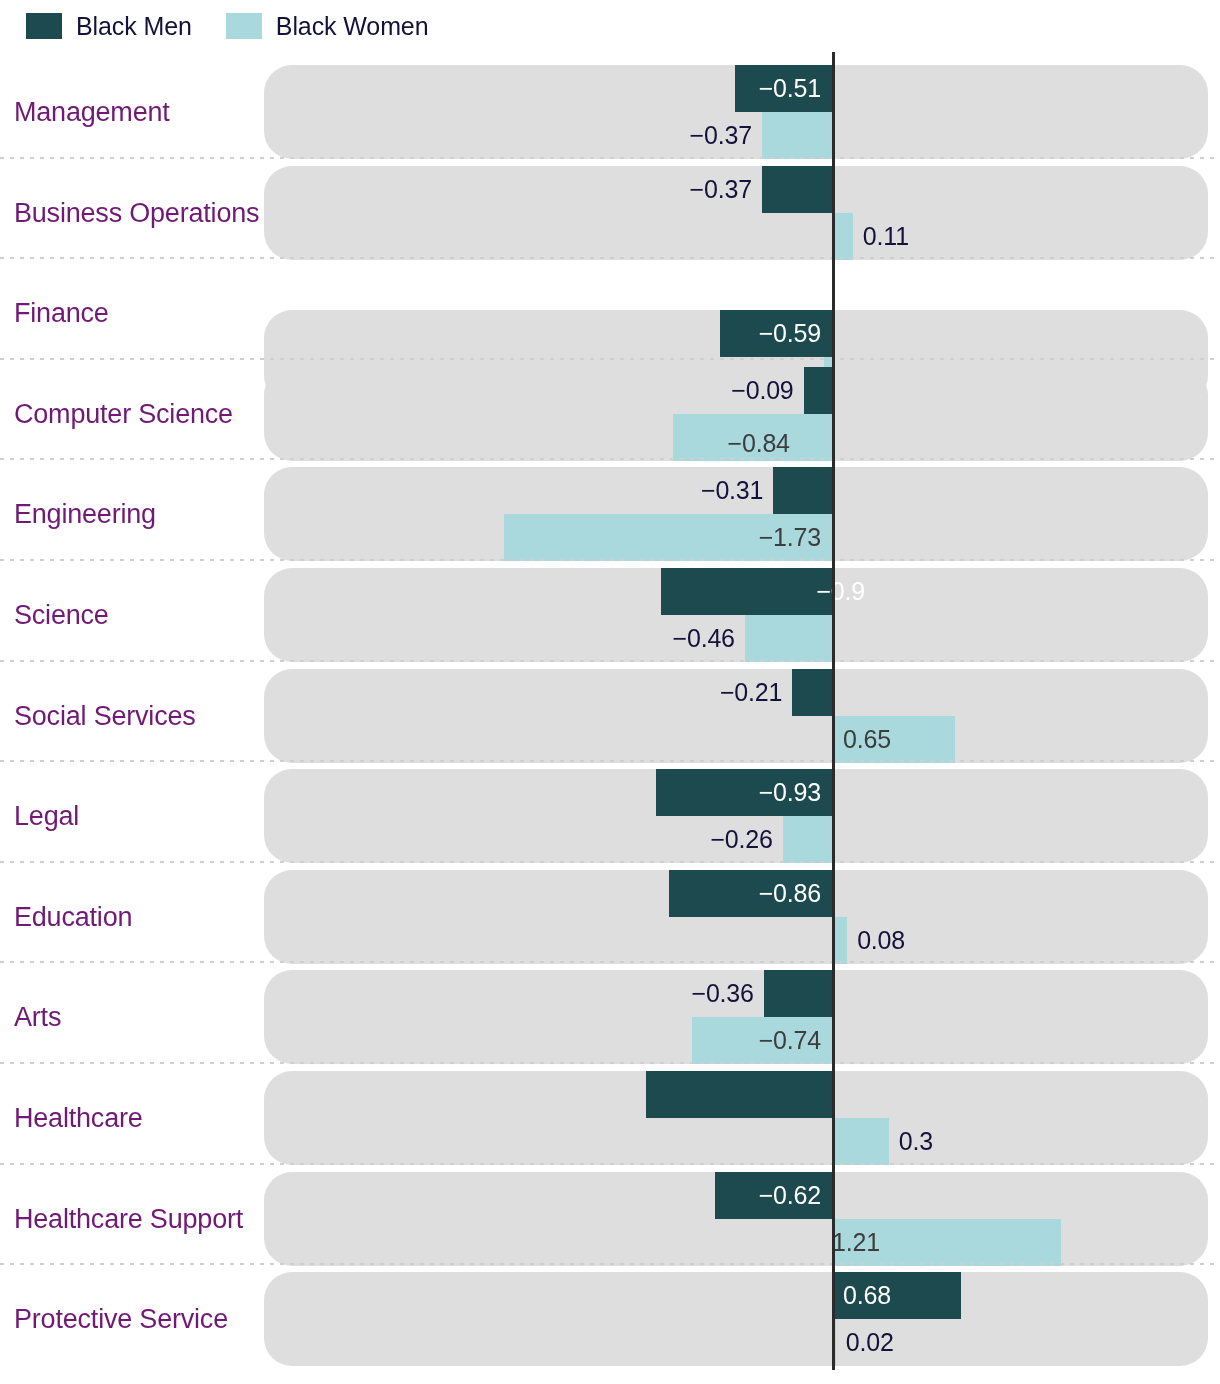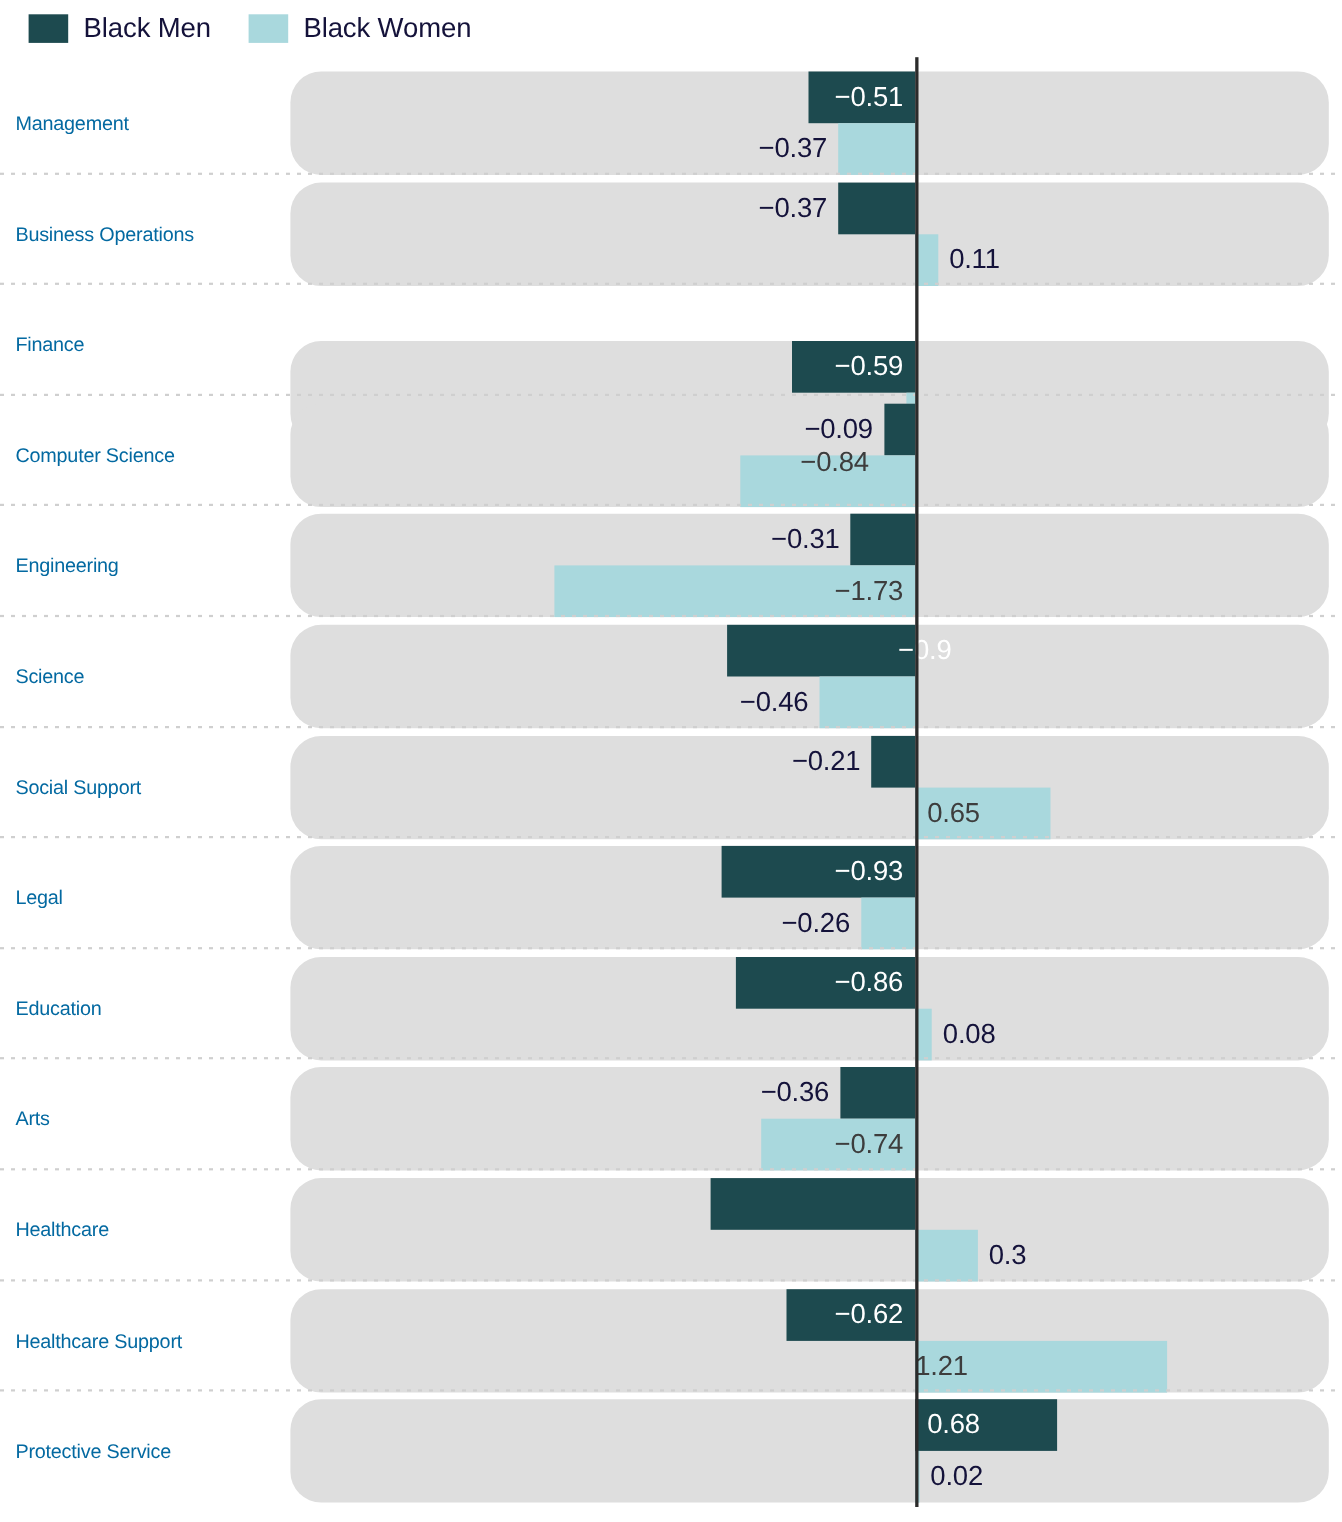"Management" .row-label { color: #0369a1 -> #701a75; font-size: 18px -> 27px }
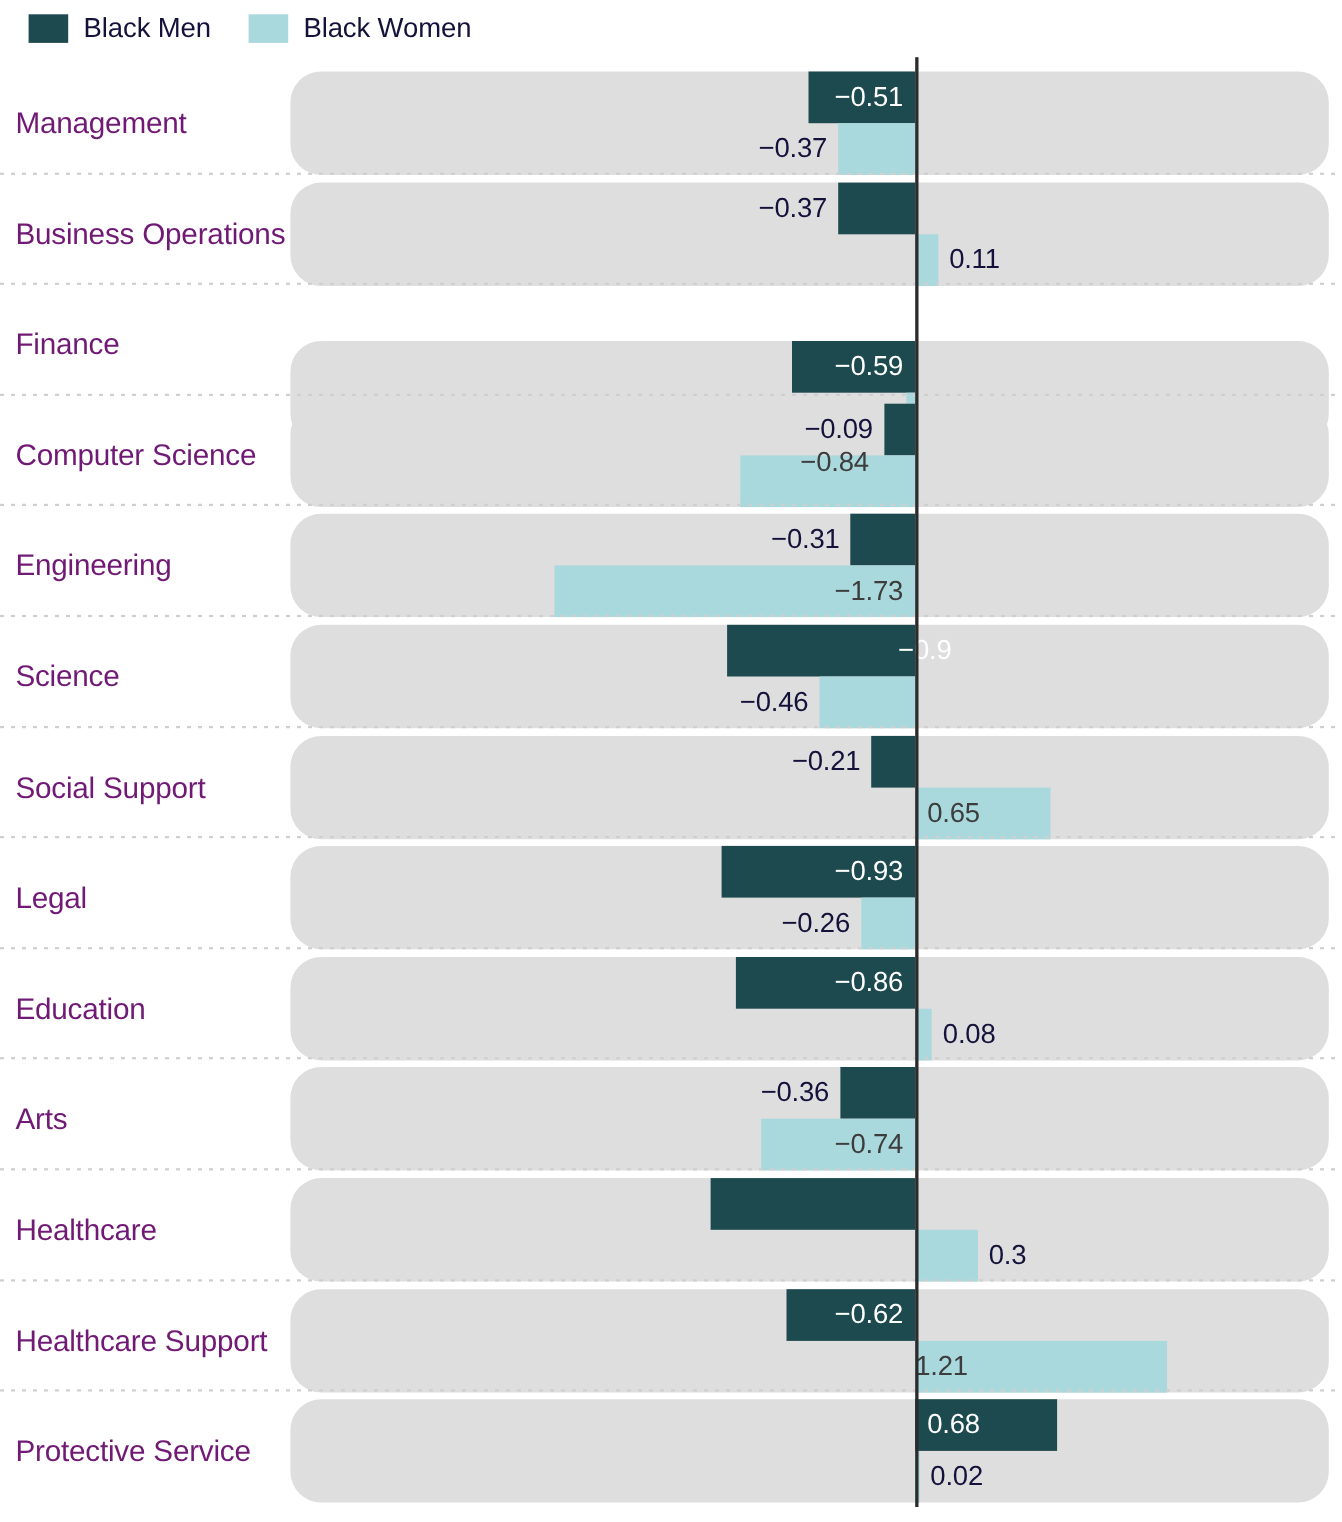"−0.84" div.bar-value { top: 30px -> 53px }
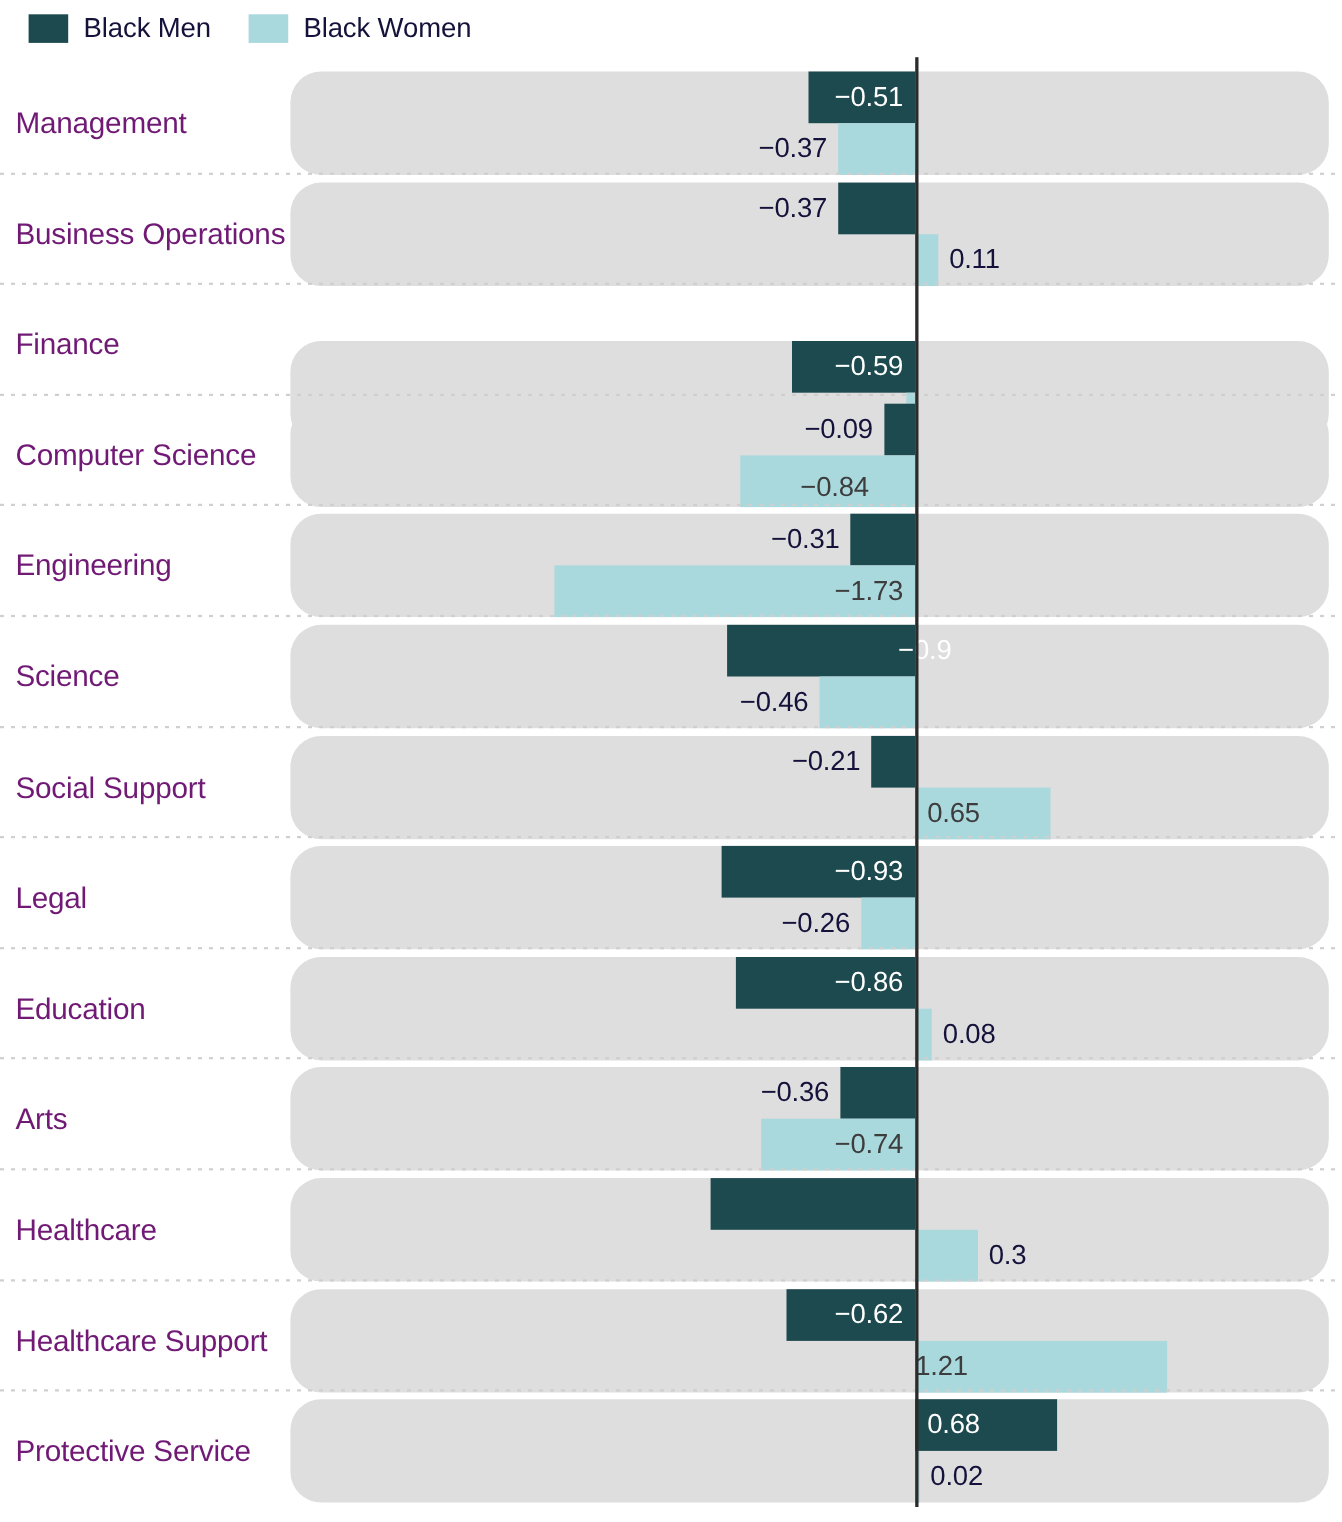"Social Support" div.row-label { text: Support -> Services }
